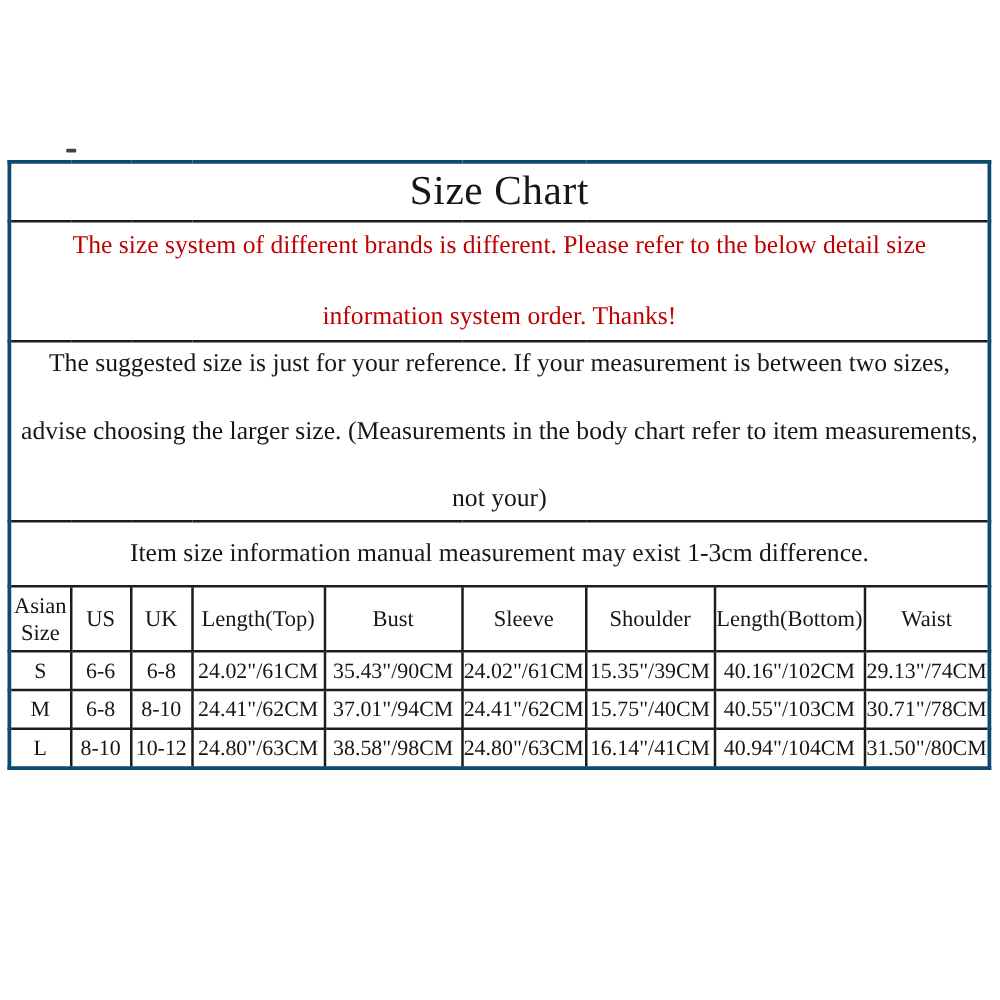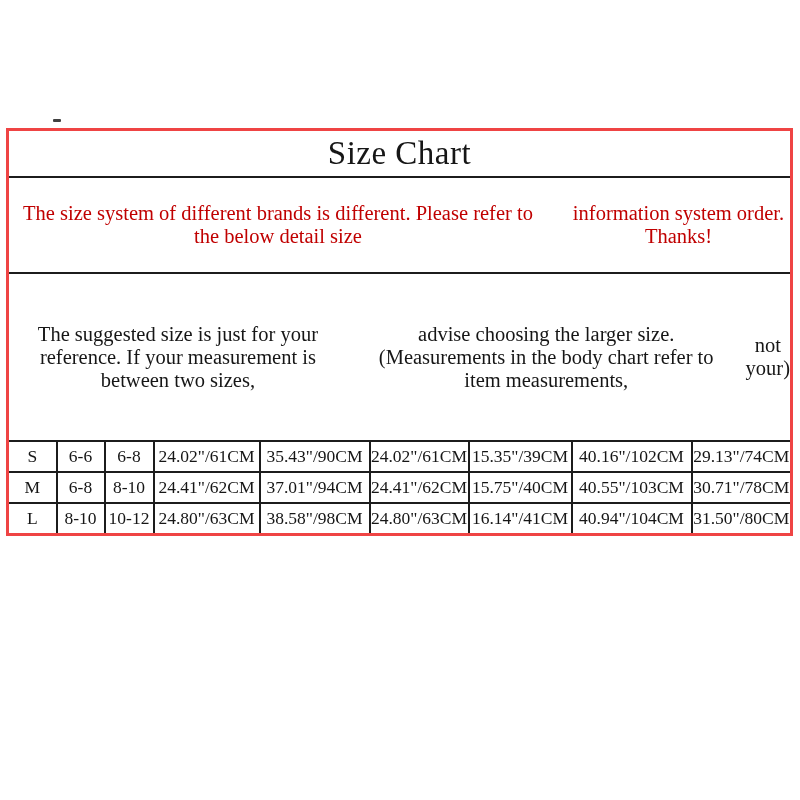"Size Chart" table.size-chart { border: 3px solid #ef4444 -> 3px solid #0c4a6e }
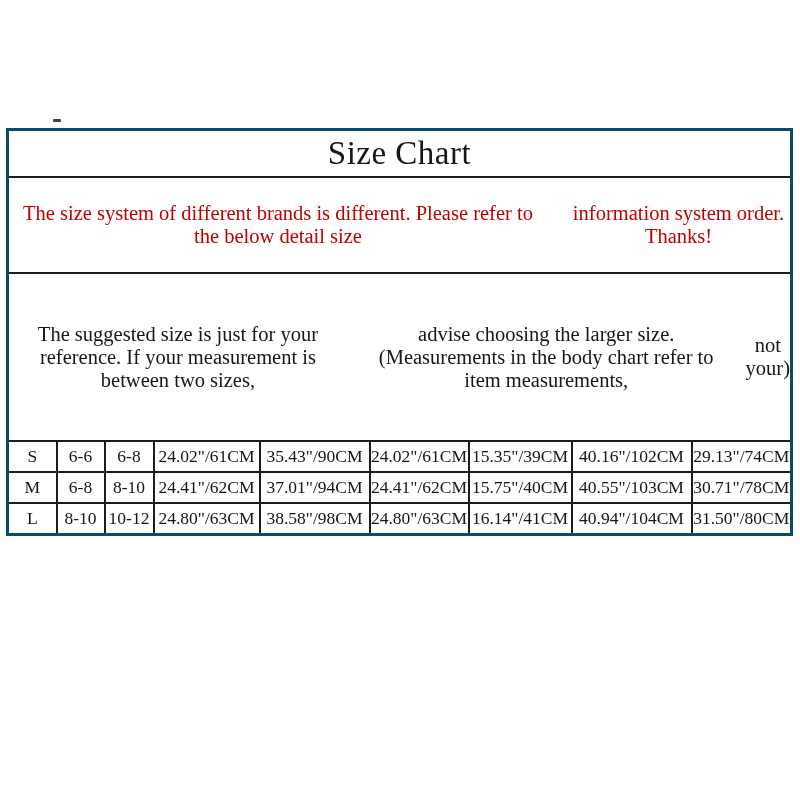"The size system of different" .notice-stack { flex-direction: row -> column }
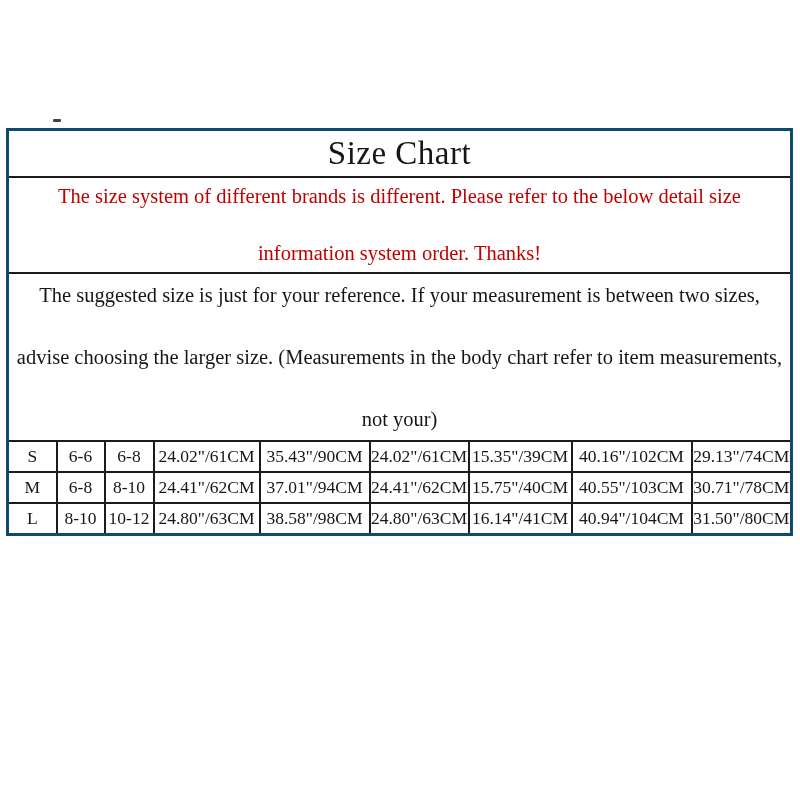"The suggested size is just" .notice-stack.h-advice { height: 166px -> 142px }
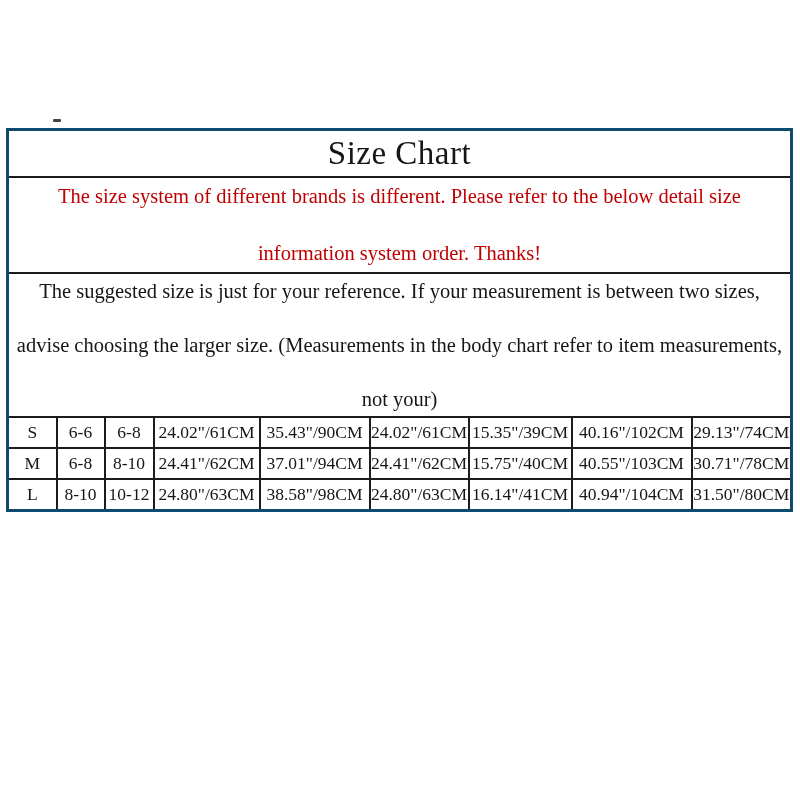"Item size information manual measurement" tr { html: none -> <tr> <td>Item size information manual measurement may exist 1-3cm difference.</td> </tr> }
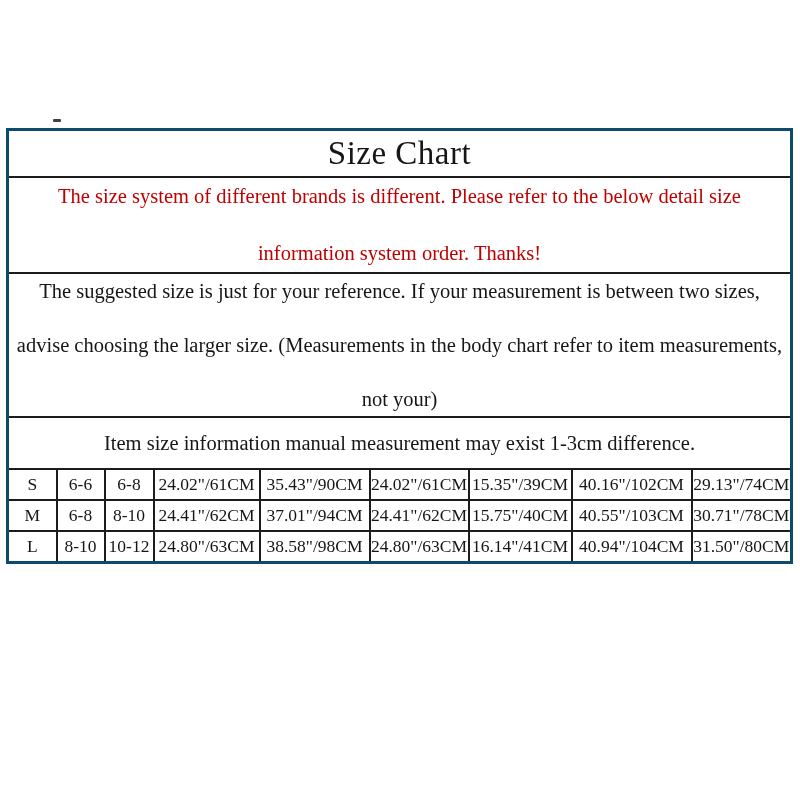"Asian Size" tr.header-row { html: none -> <tr> <th>Asian Size</th> <th>US</th> <th>UK</th> <th>Length(Top)</th> <th>Bust</th> <th>Sleeve</th> <th>Shoulder</th> <th>Length(Bottom)</th> <th>Waist</th> </tr> }
